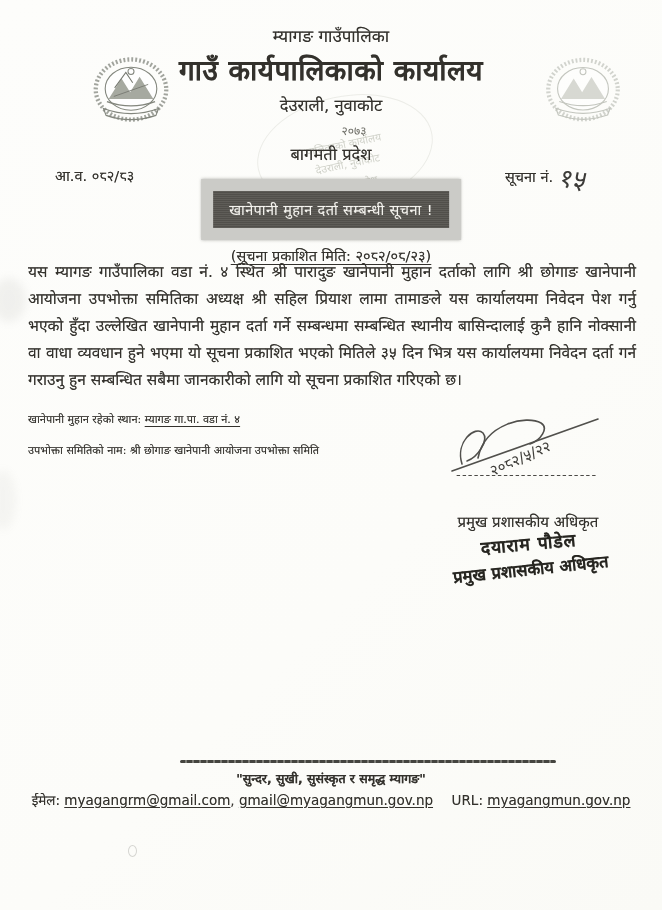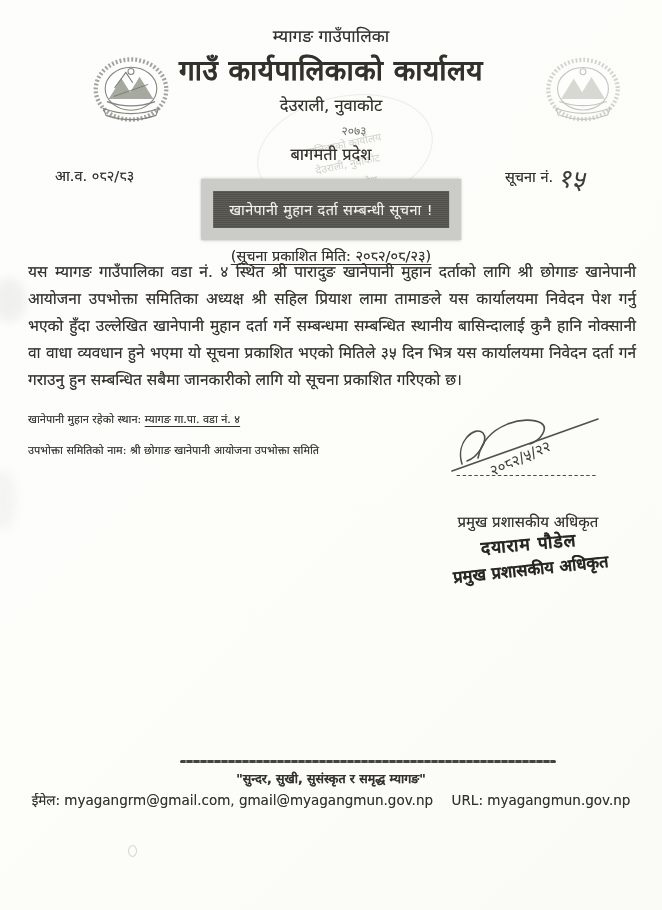"myagangrm@gmail.com" .contact .lnk { text-decoration: none -> underline }
